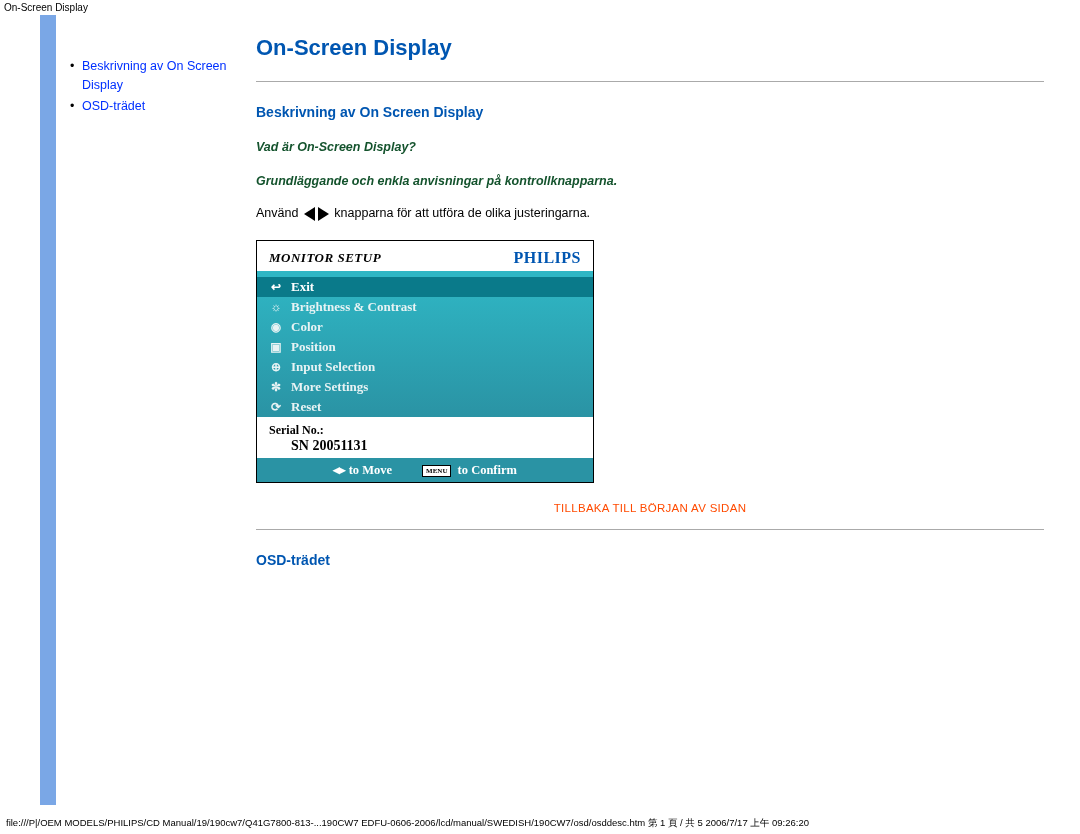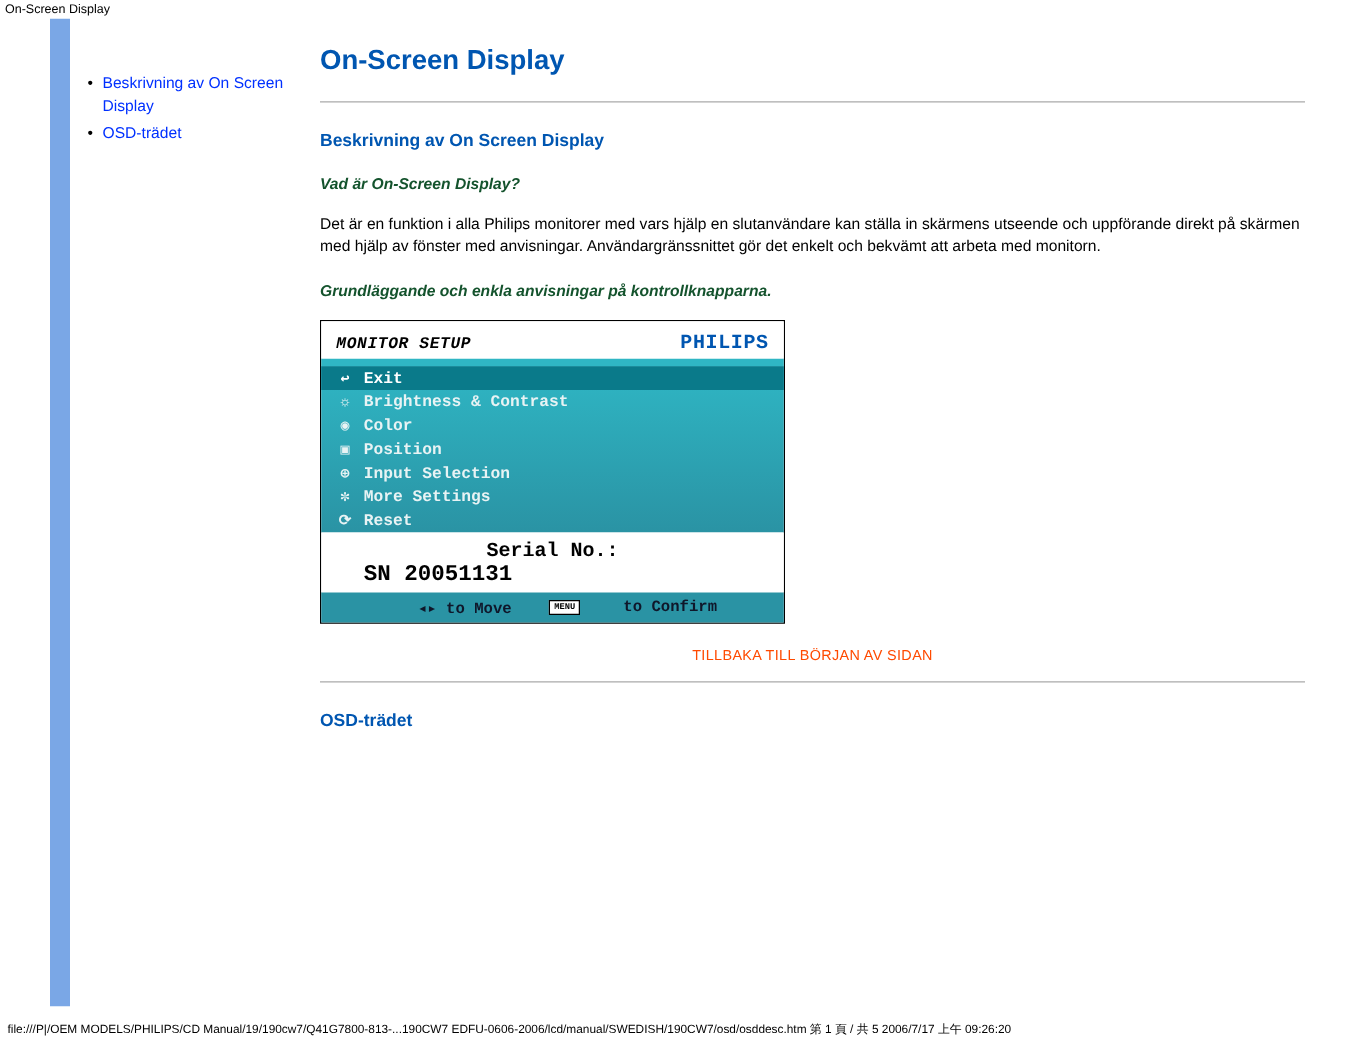"Det är en funktion i" p { html: <p>Det är en funktion i alla Philips monitorer med vars hjälp en slutanvändare kan ställa in skärmens utseende och uppförande direkt på skärmen med hjälp av fönster med anvisningar. Användargränssnittet gör det enkelt och bekvämt att arbeta med monitorn.</p> -> none }
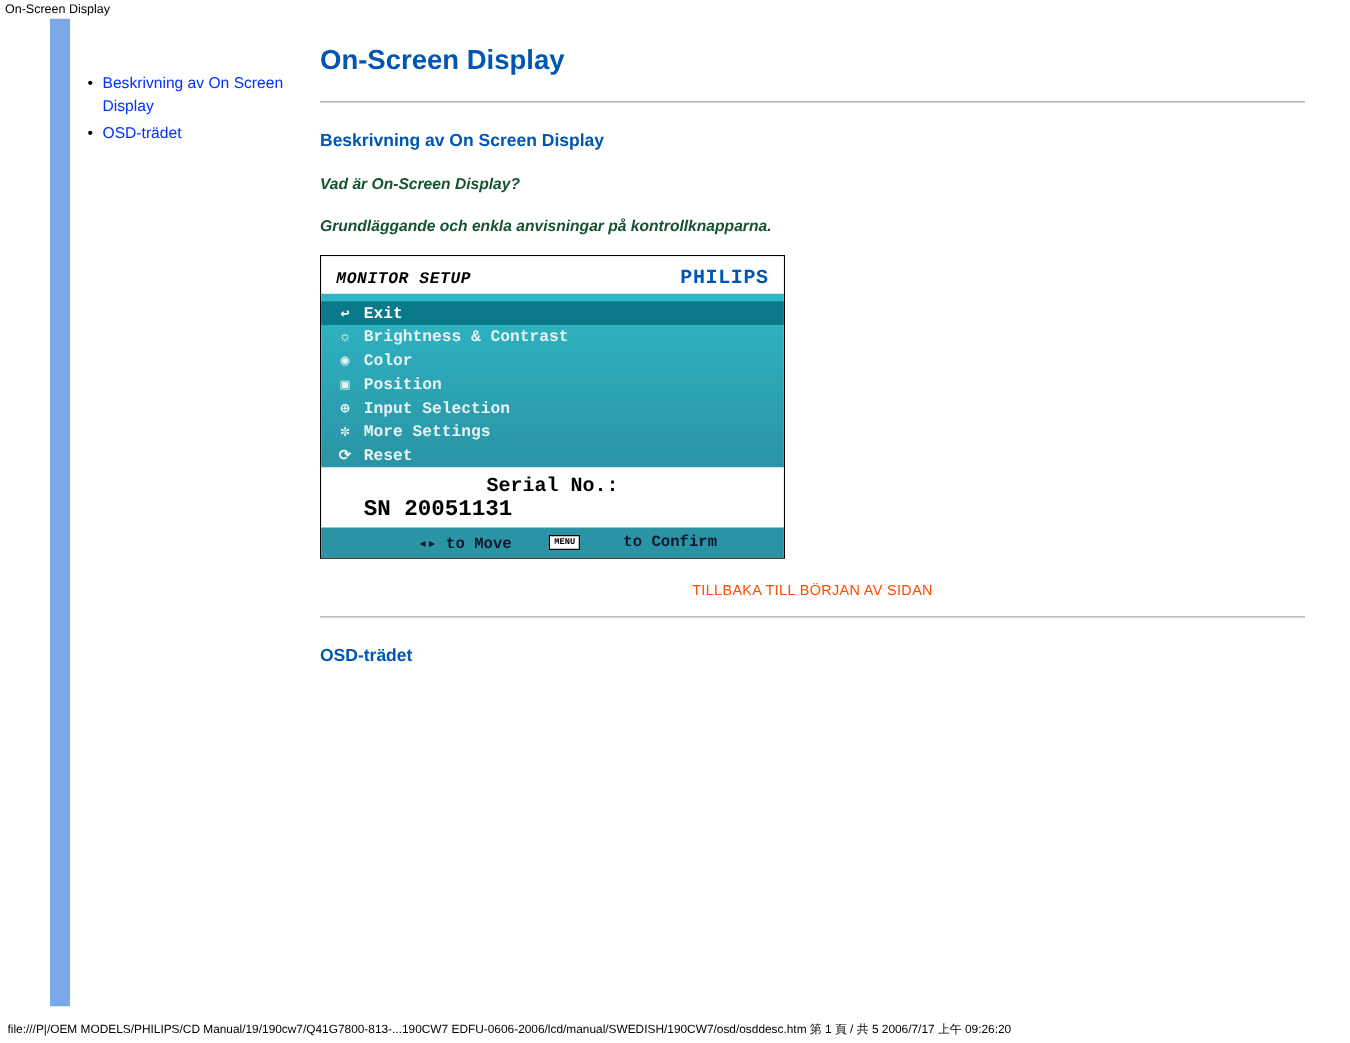"Använd knapparna för att utföra" p { html: none -> <p> <span>Använd </span> <span> <span></span> <span></span> </span> <span> knapparna för att utföra de olika justeringarna.</span> </p> }
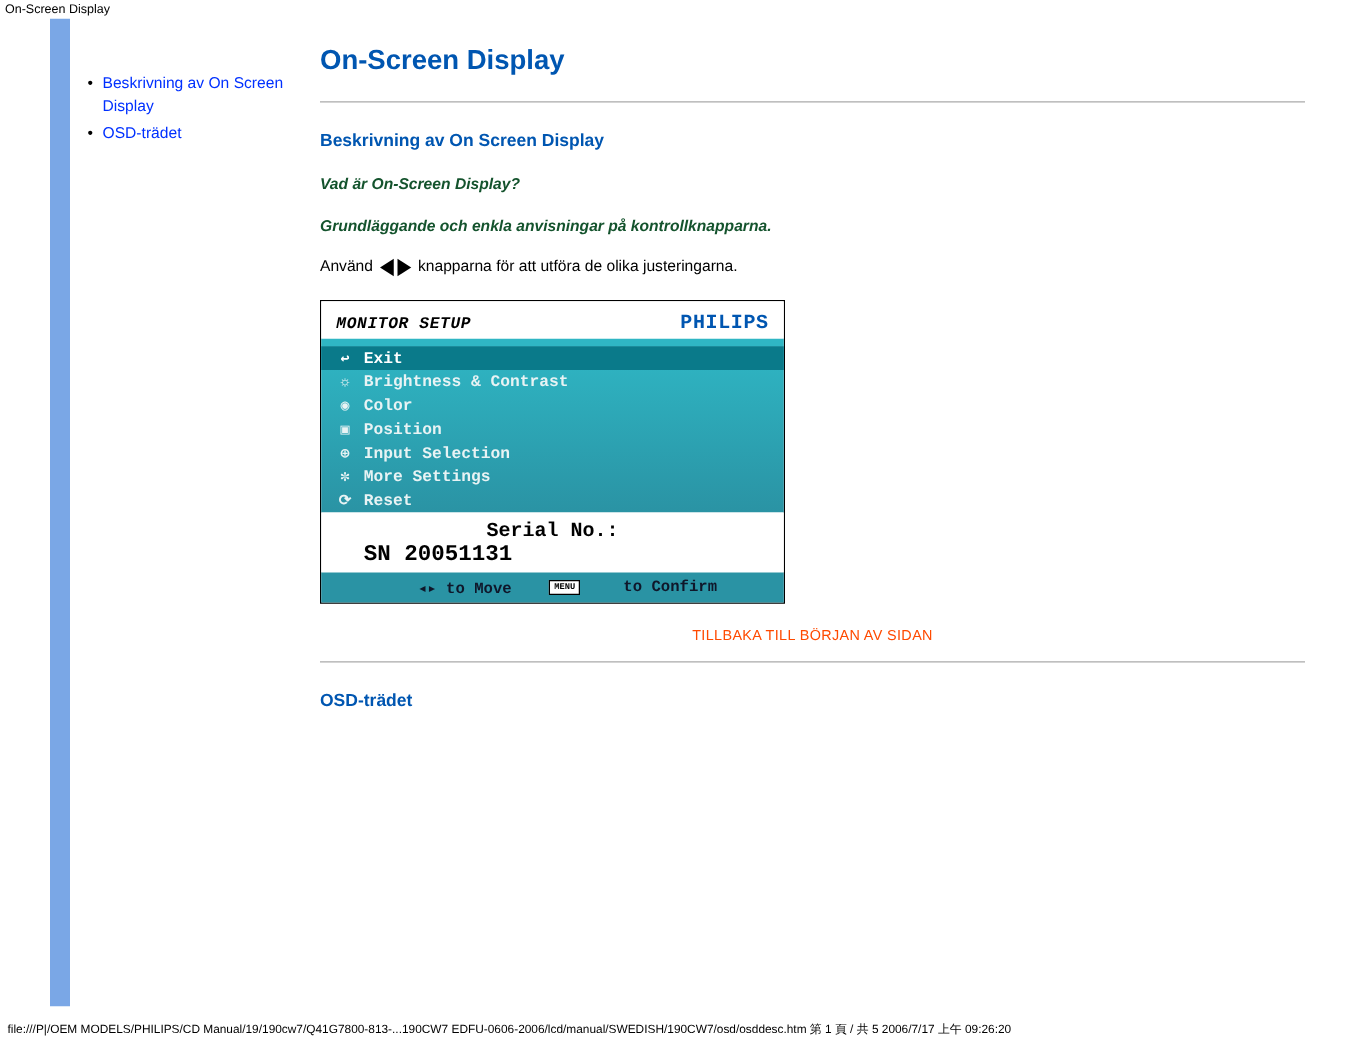"MONITOR SETUP" .osd-image { font-family: Liberation Mono, monospace -> Liberation Serif, serif; width: 372px -> 338px }
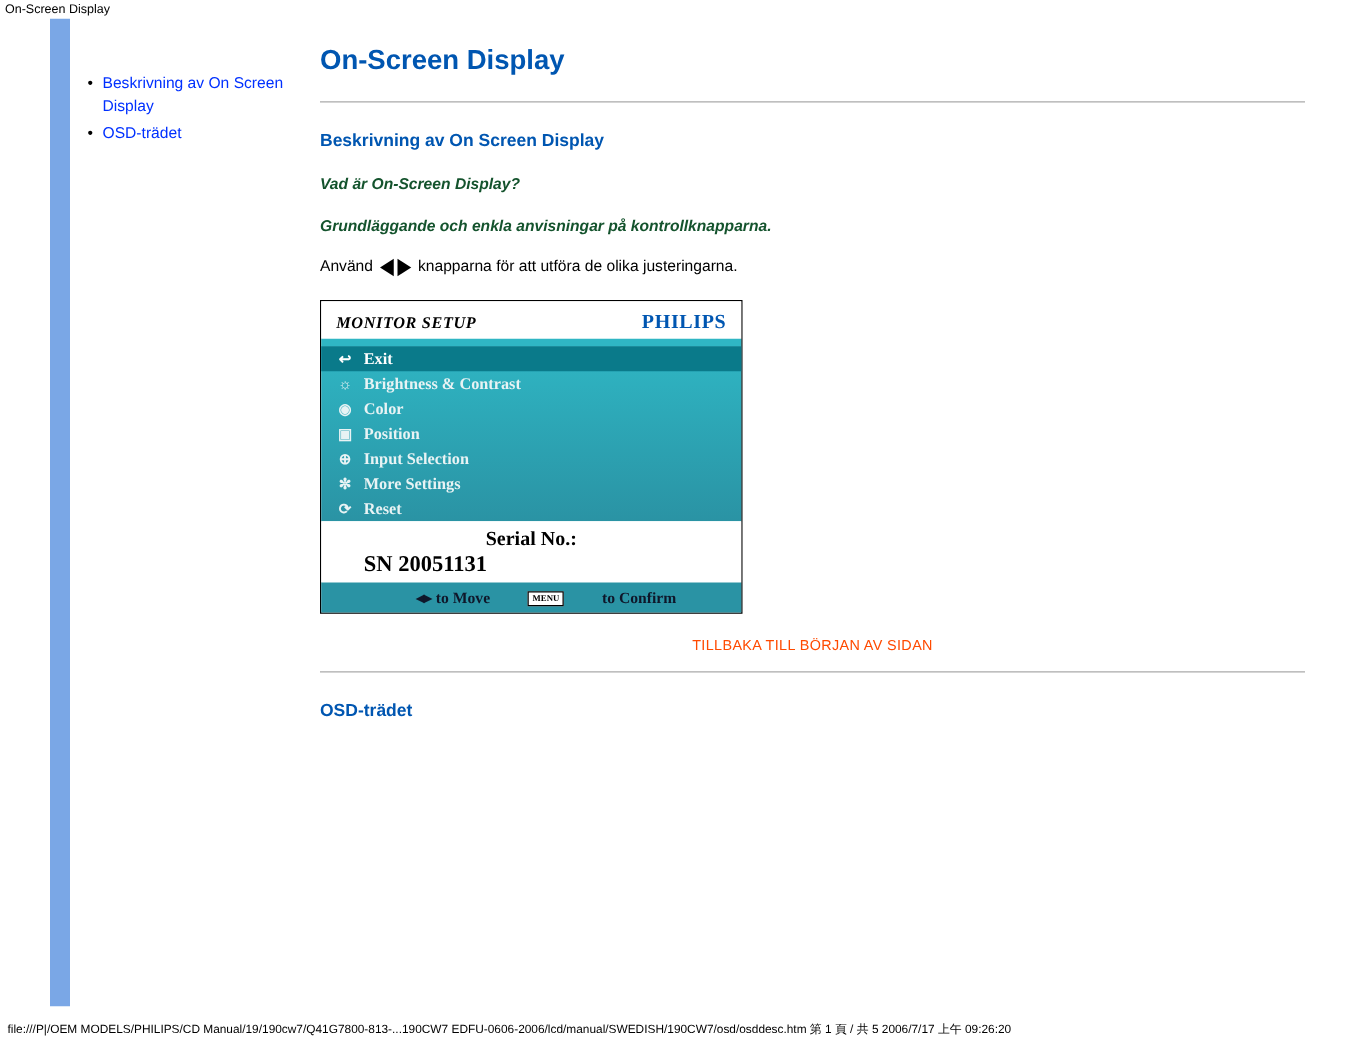"Serial No.:" .osd-info .serial-lab { font-size: 16px -> 12px; text-align: center -> none }
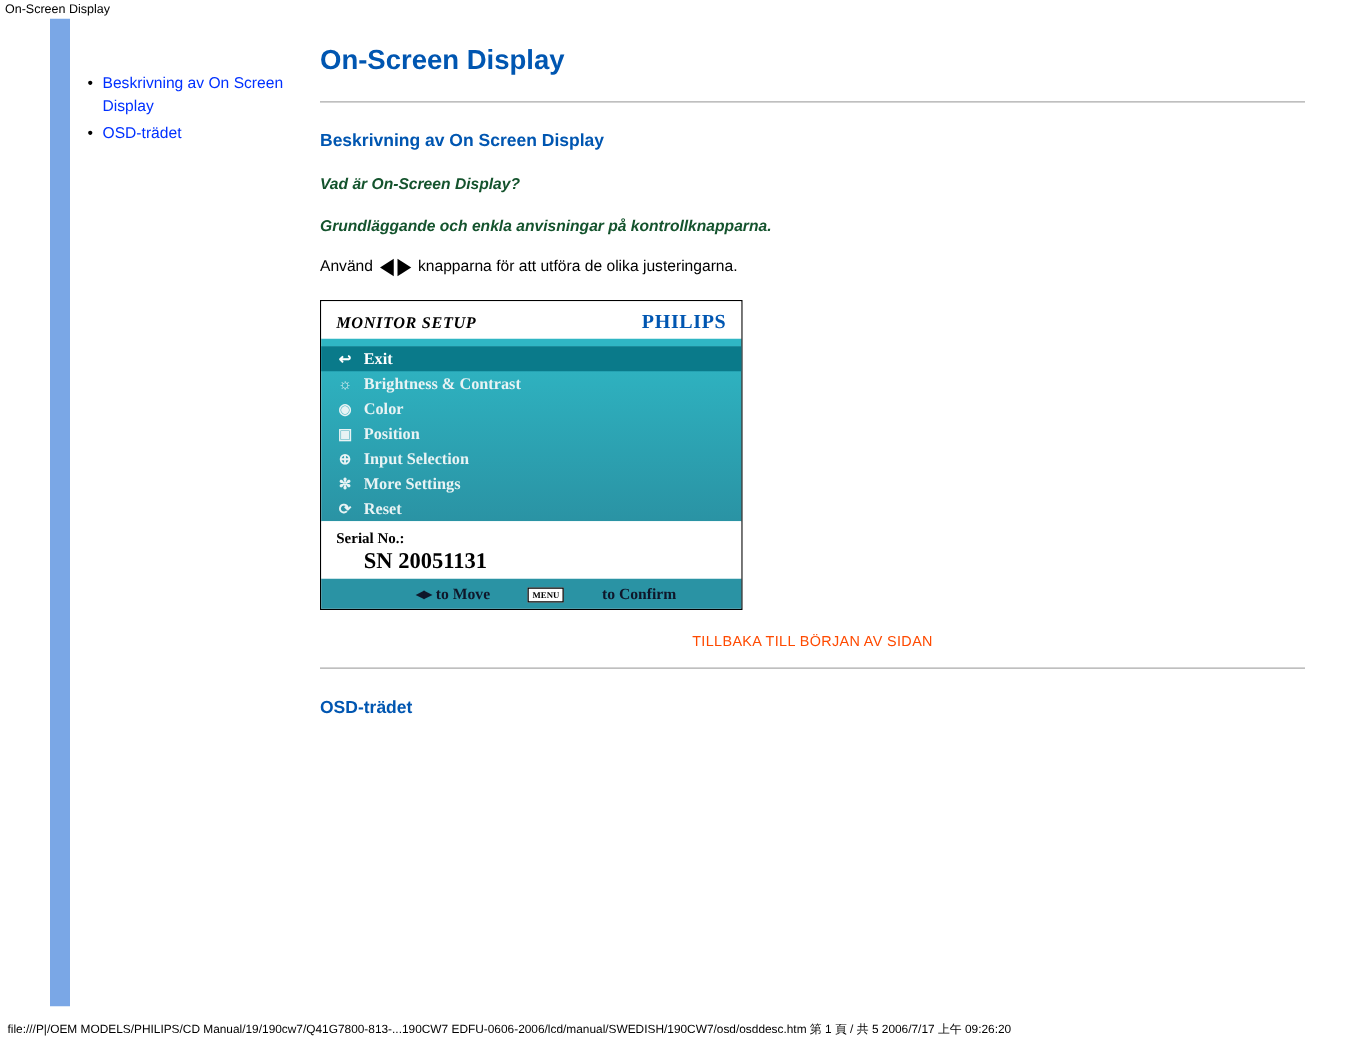"SN 20051131" .osd-info .serial-val { font-size: 18px -> 14px }
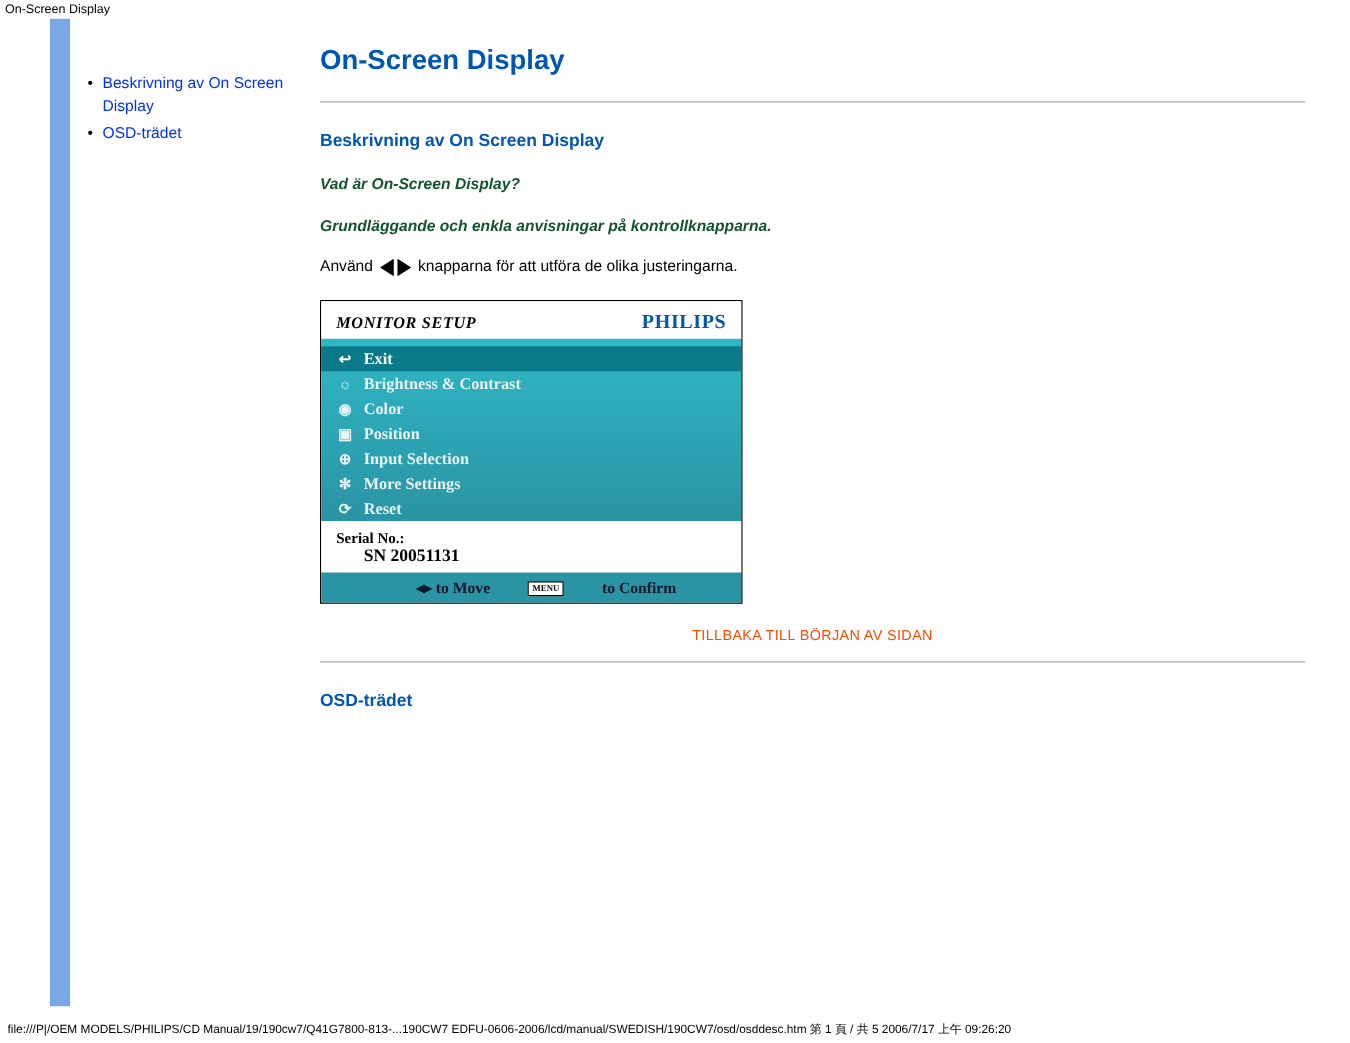"◂▸ to Move" .osd-footer .lbl { color: #0f172a -> #ffffff; margin-left: 24px -> none }
